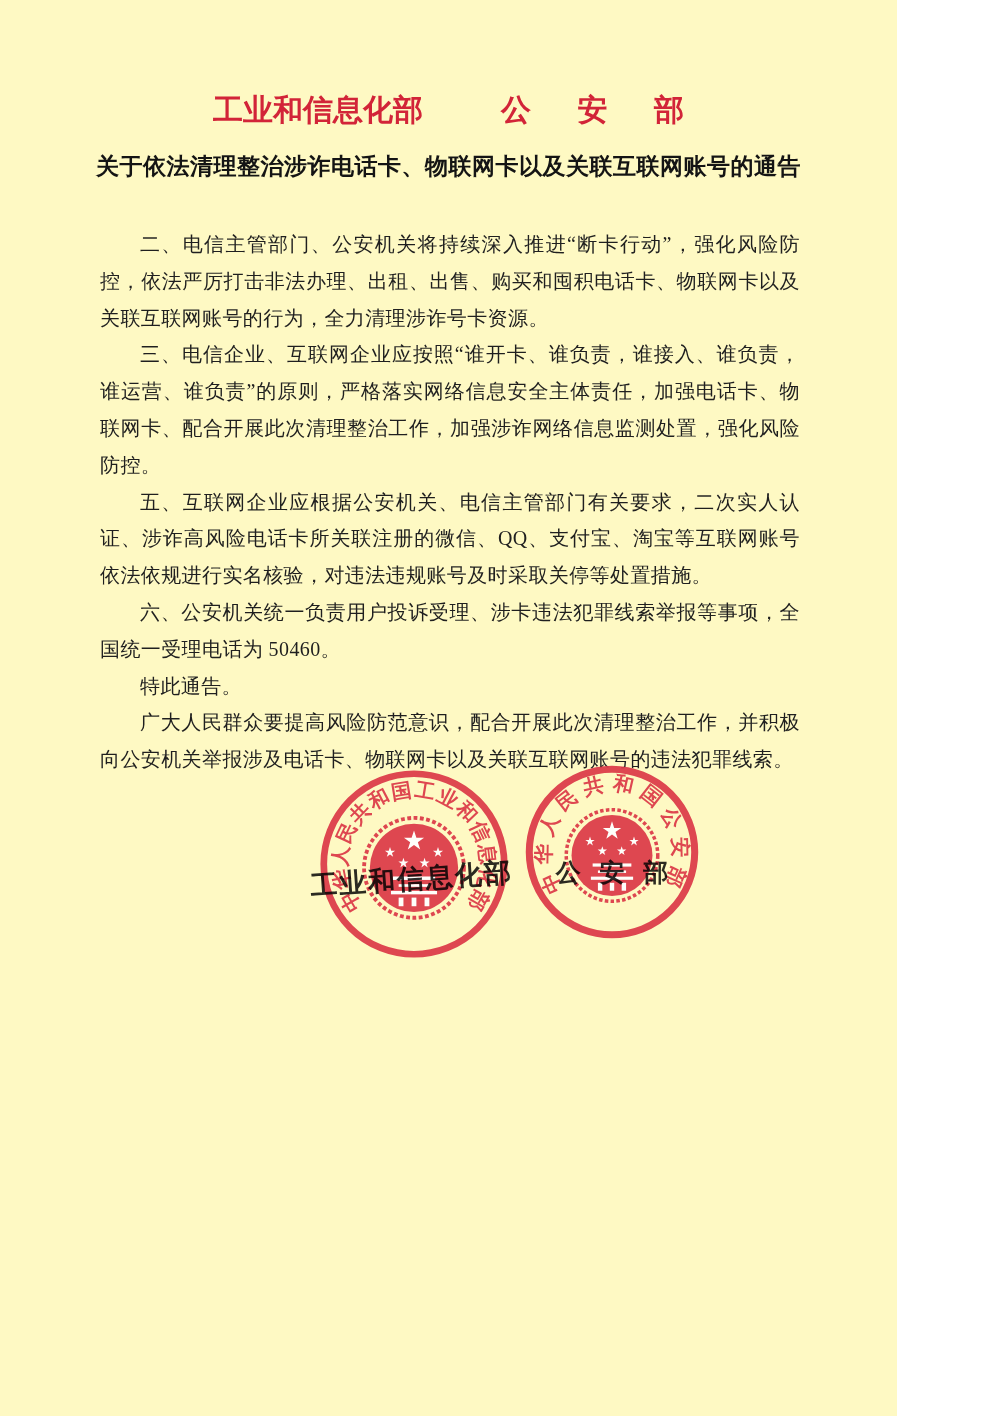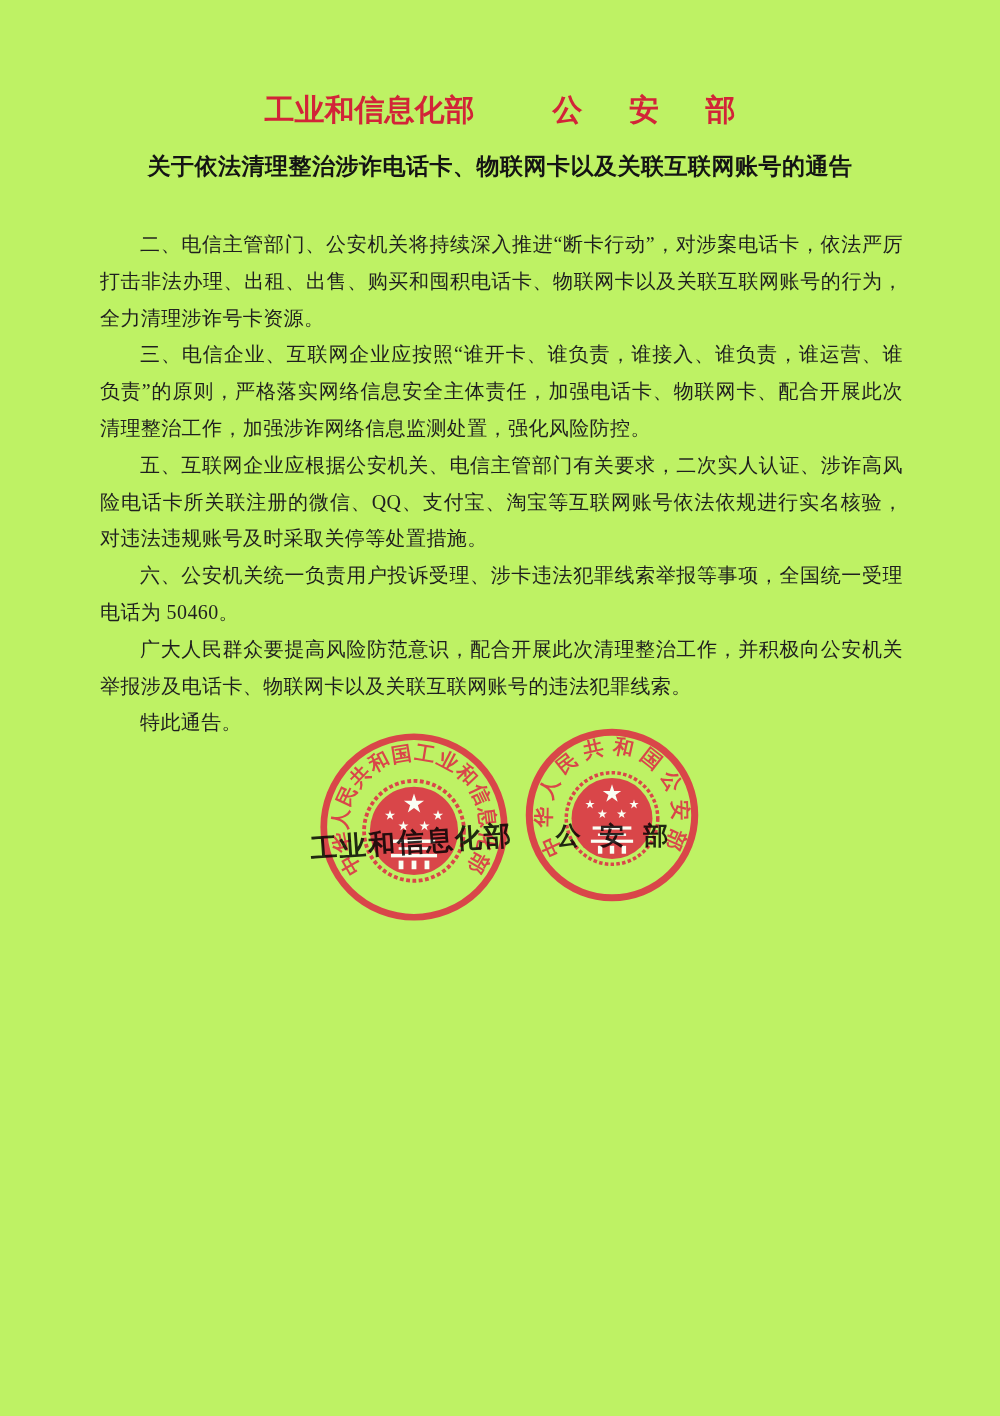"工业和信息化部" .page { background: #bef264 -> #fef9c3; width: 1000px -> 897px }
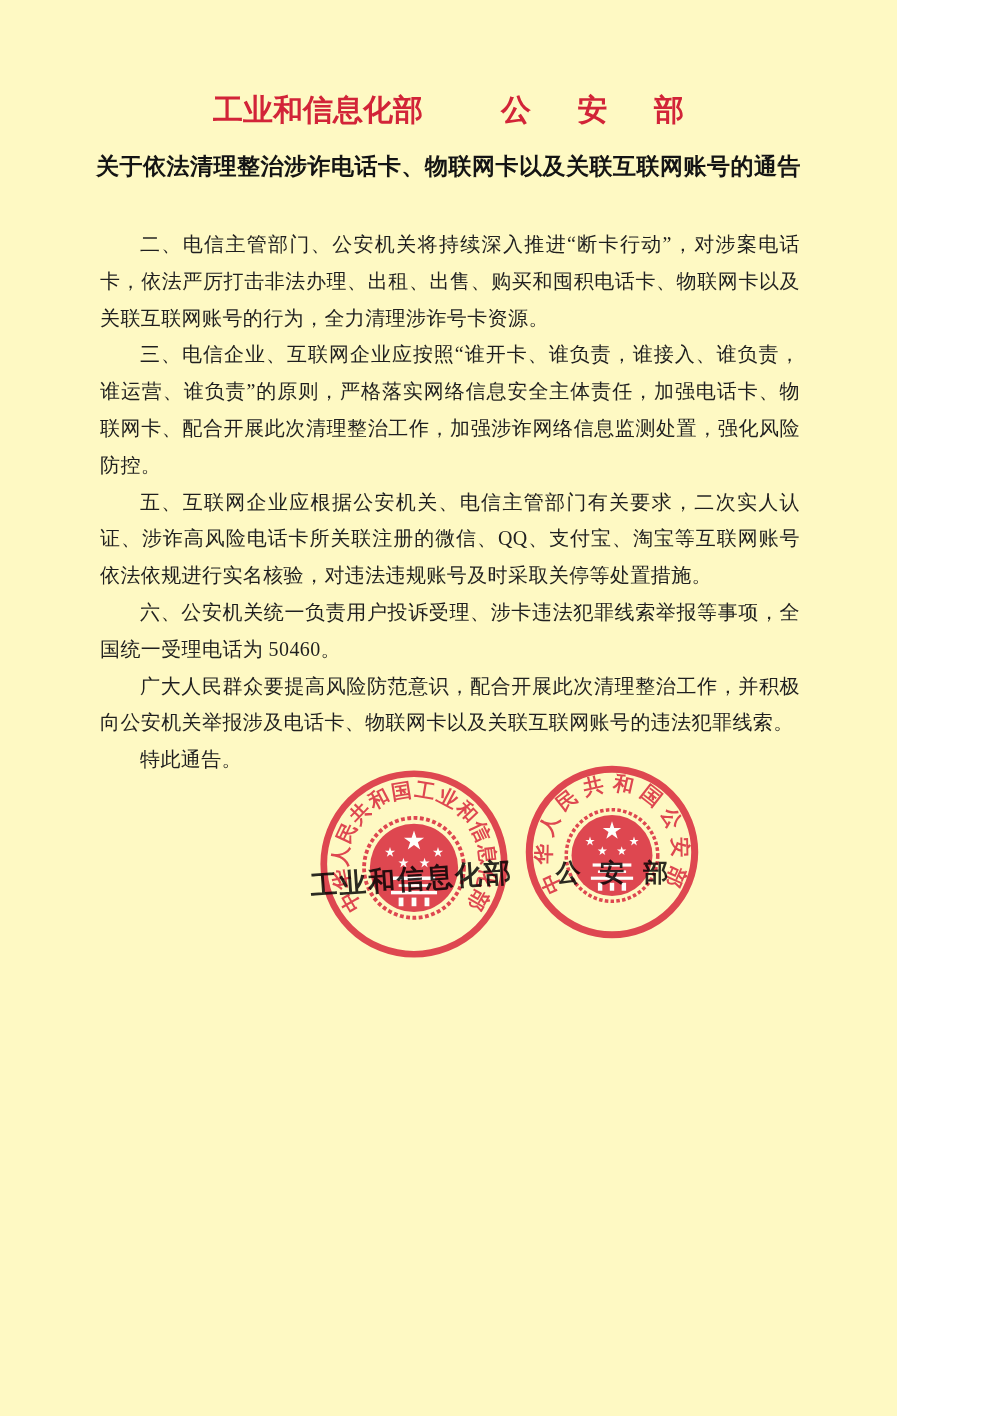"二、电信主管部门、公安机关将持续深入推进“断卡行动”，对涉案电话卡，依法严厉打击" p { text: 对涉案电话卡 -> 强化风险防控 }
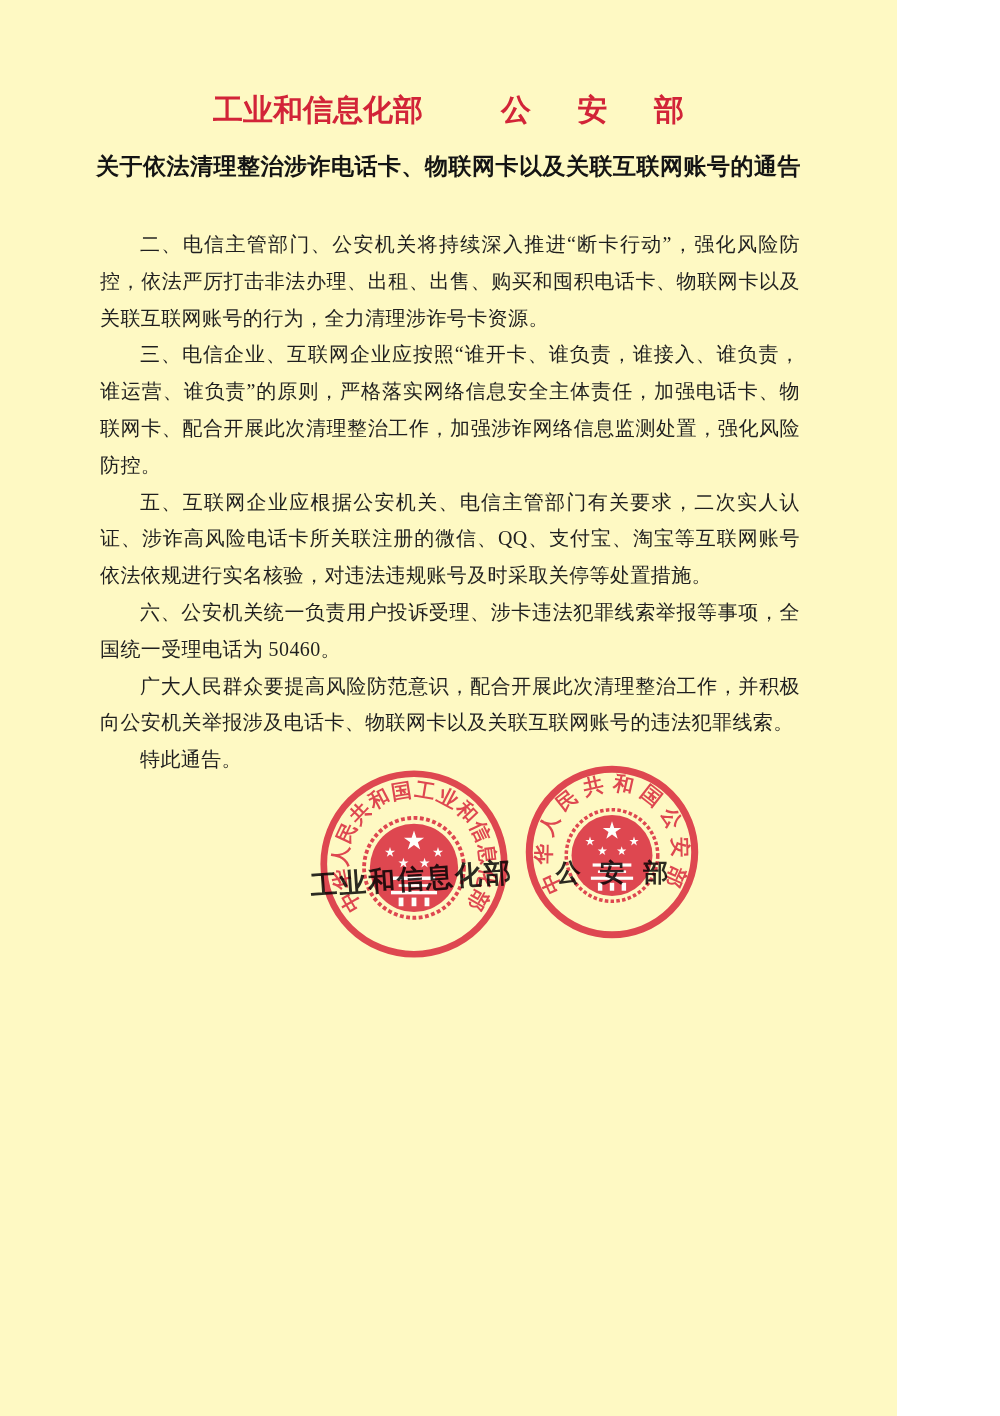"广大人民群众要提高风险防范意识，配合开展此次清理整治工作，并积极向公安机关举报涉" p { order: before "特此通告。" -> after "特此通告。" }
